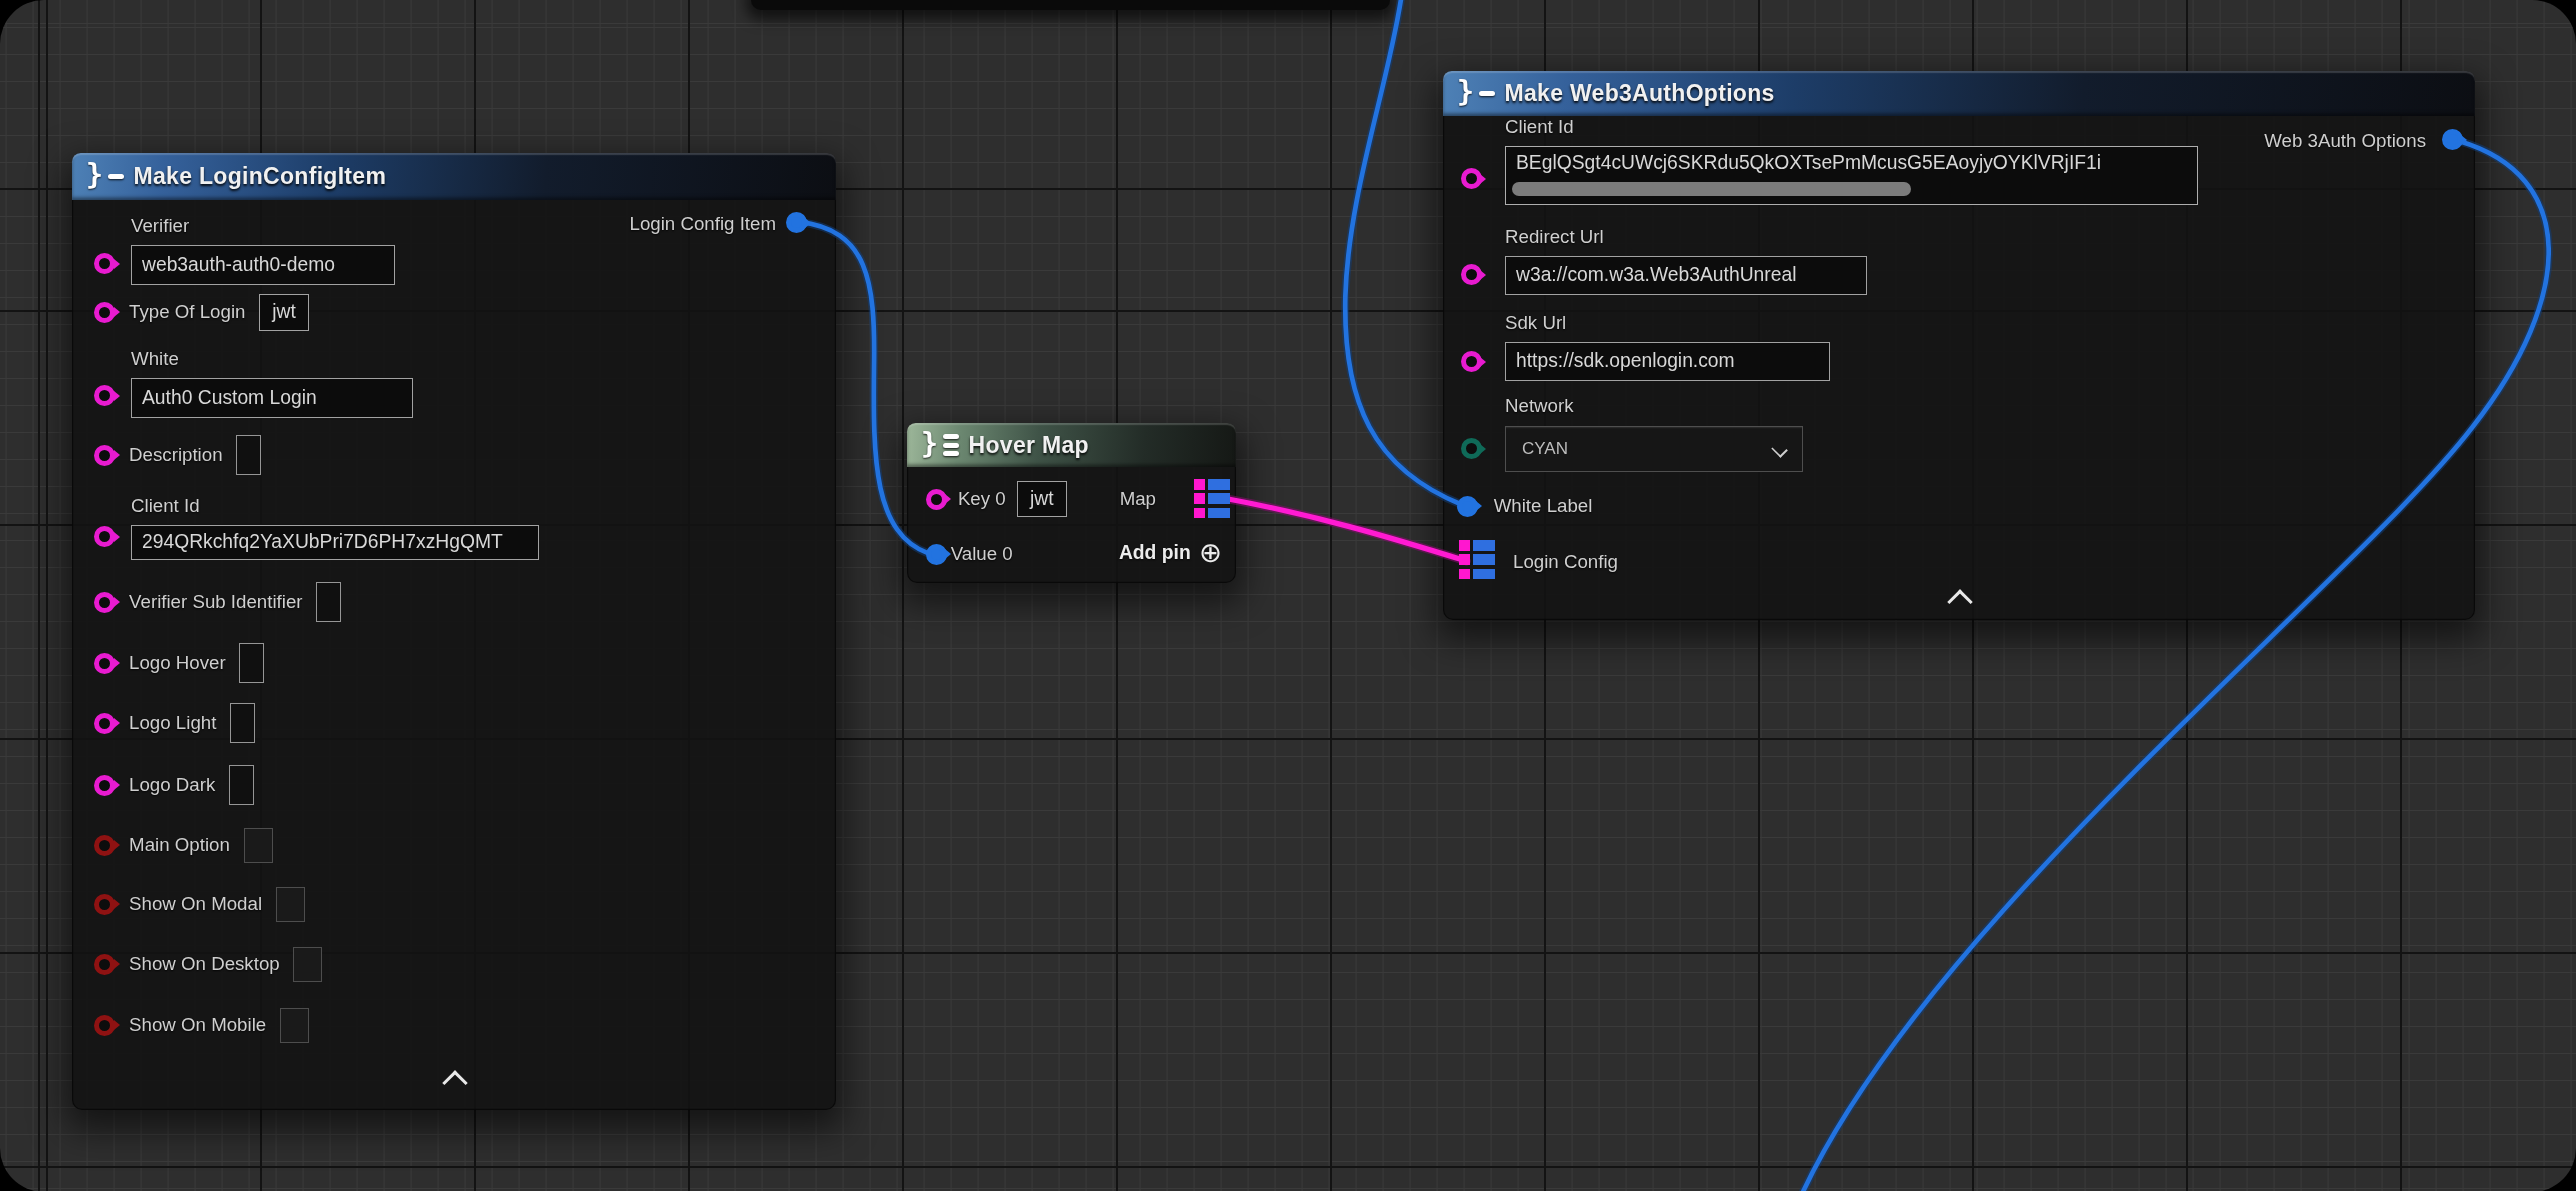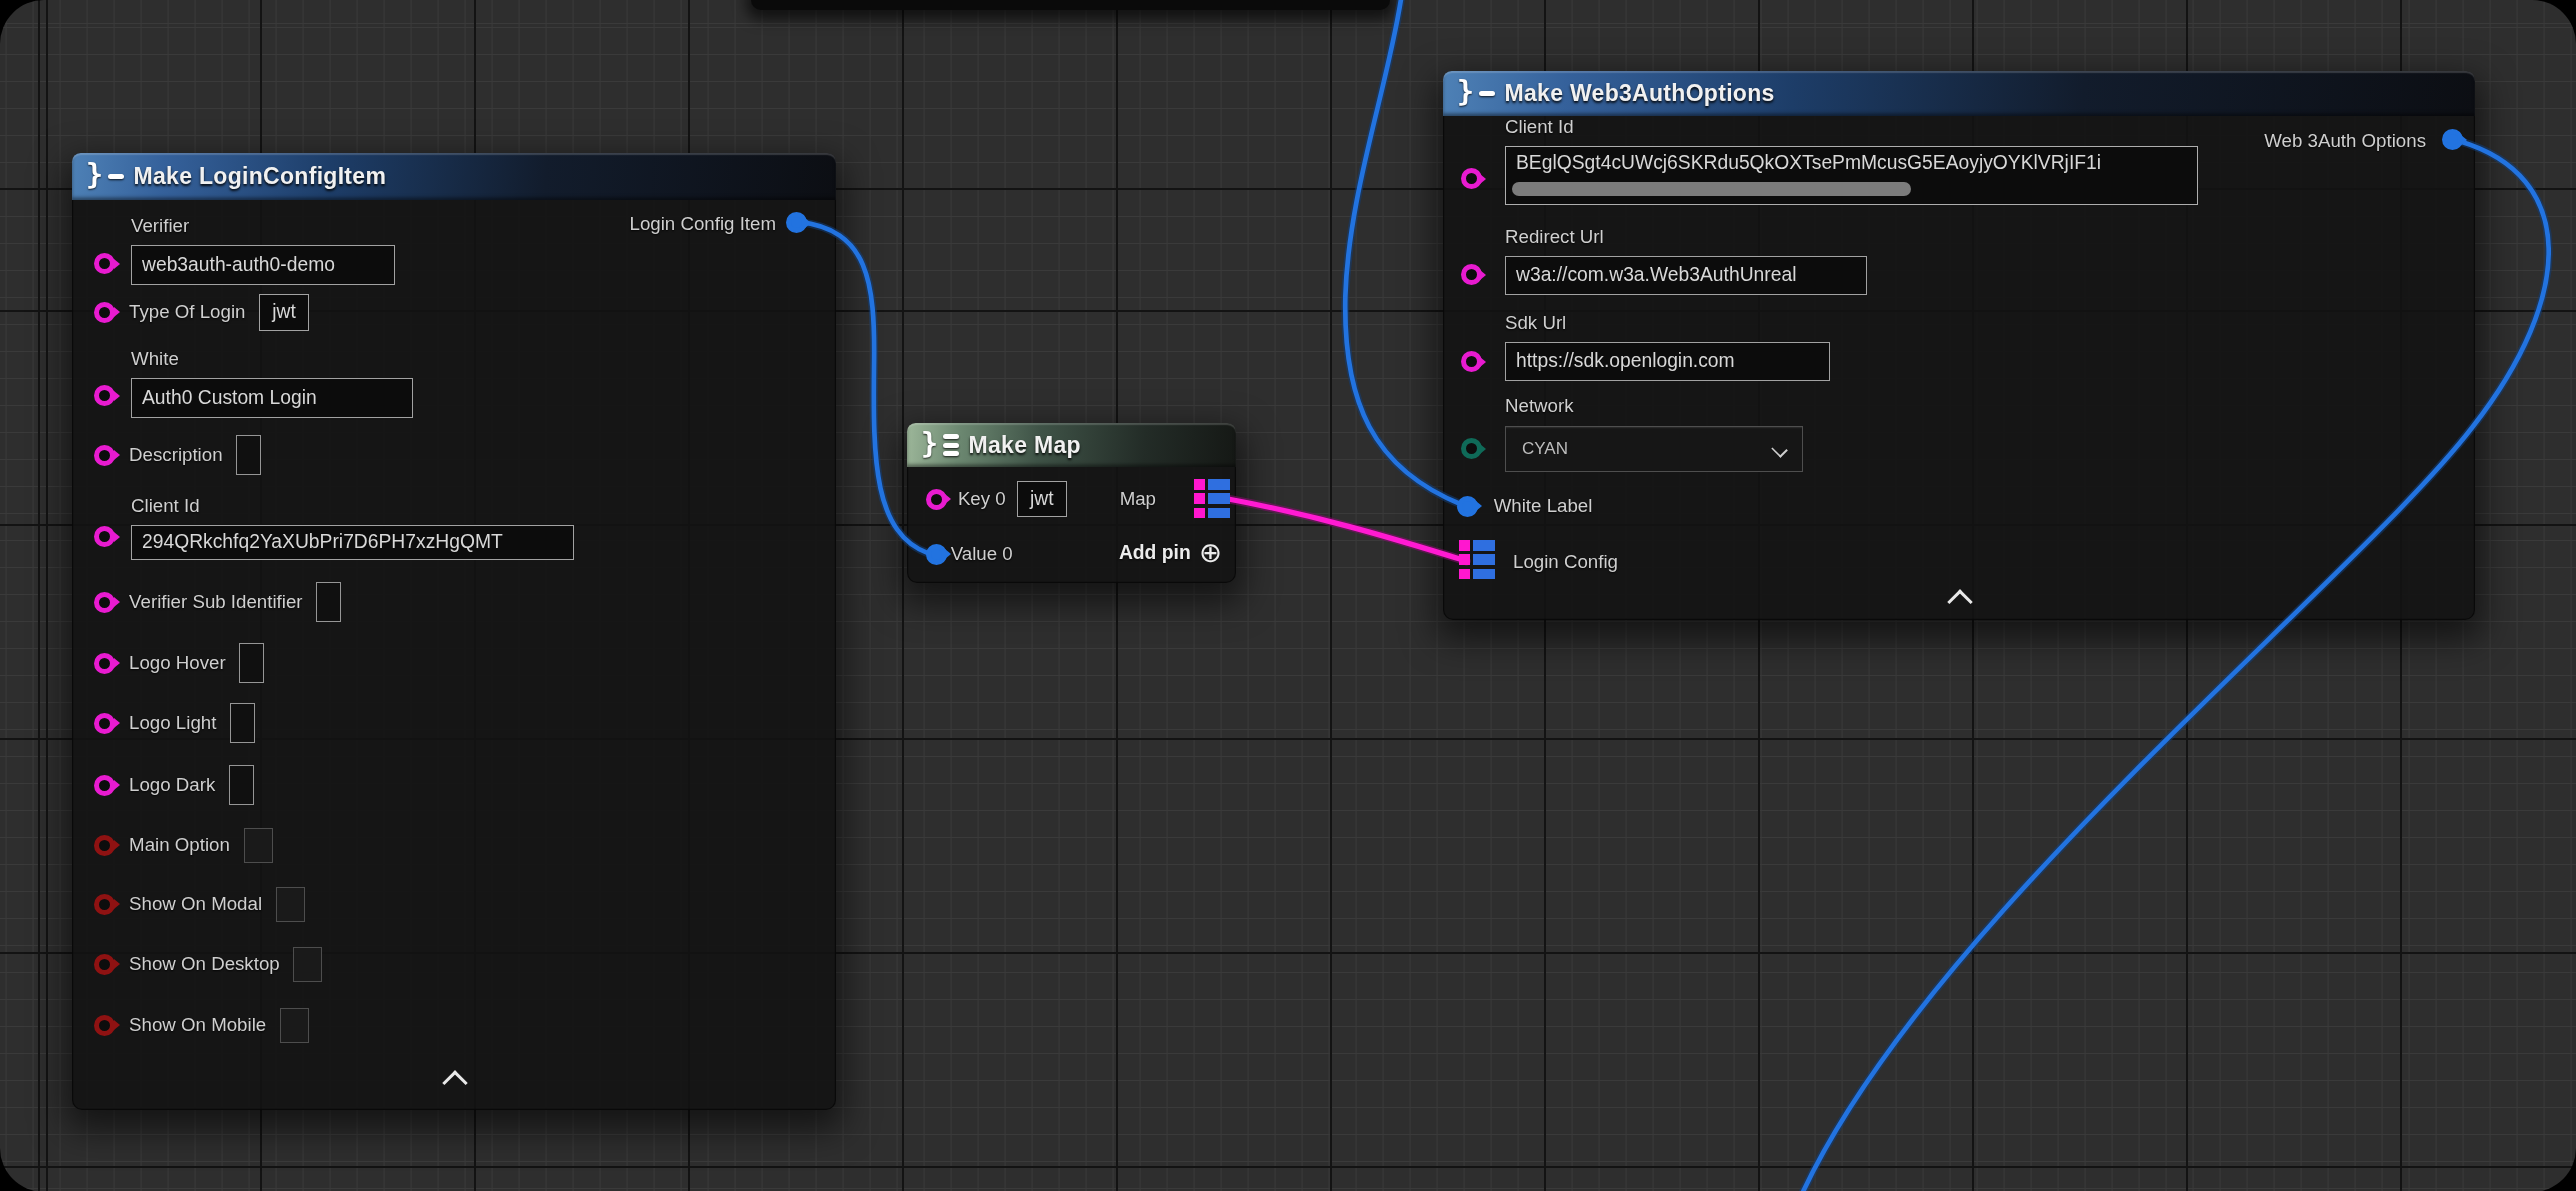"Make Map" span.title { text: Make -> Hover }
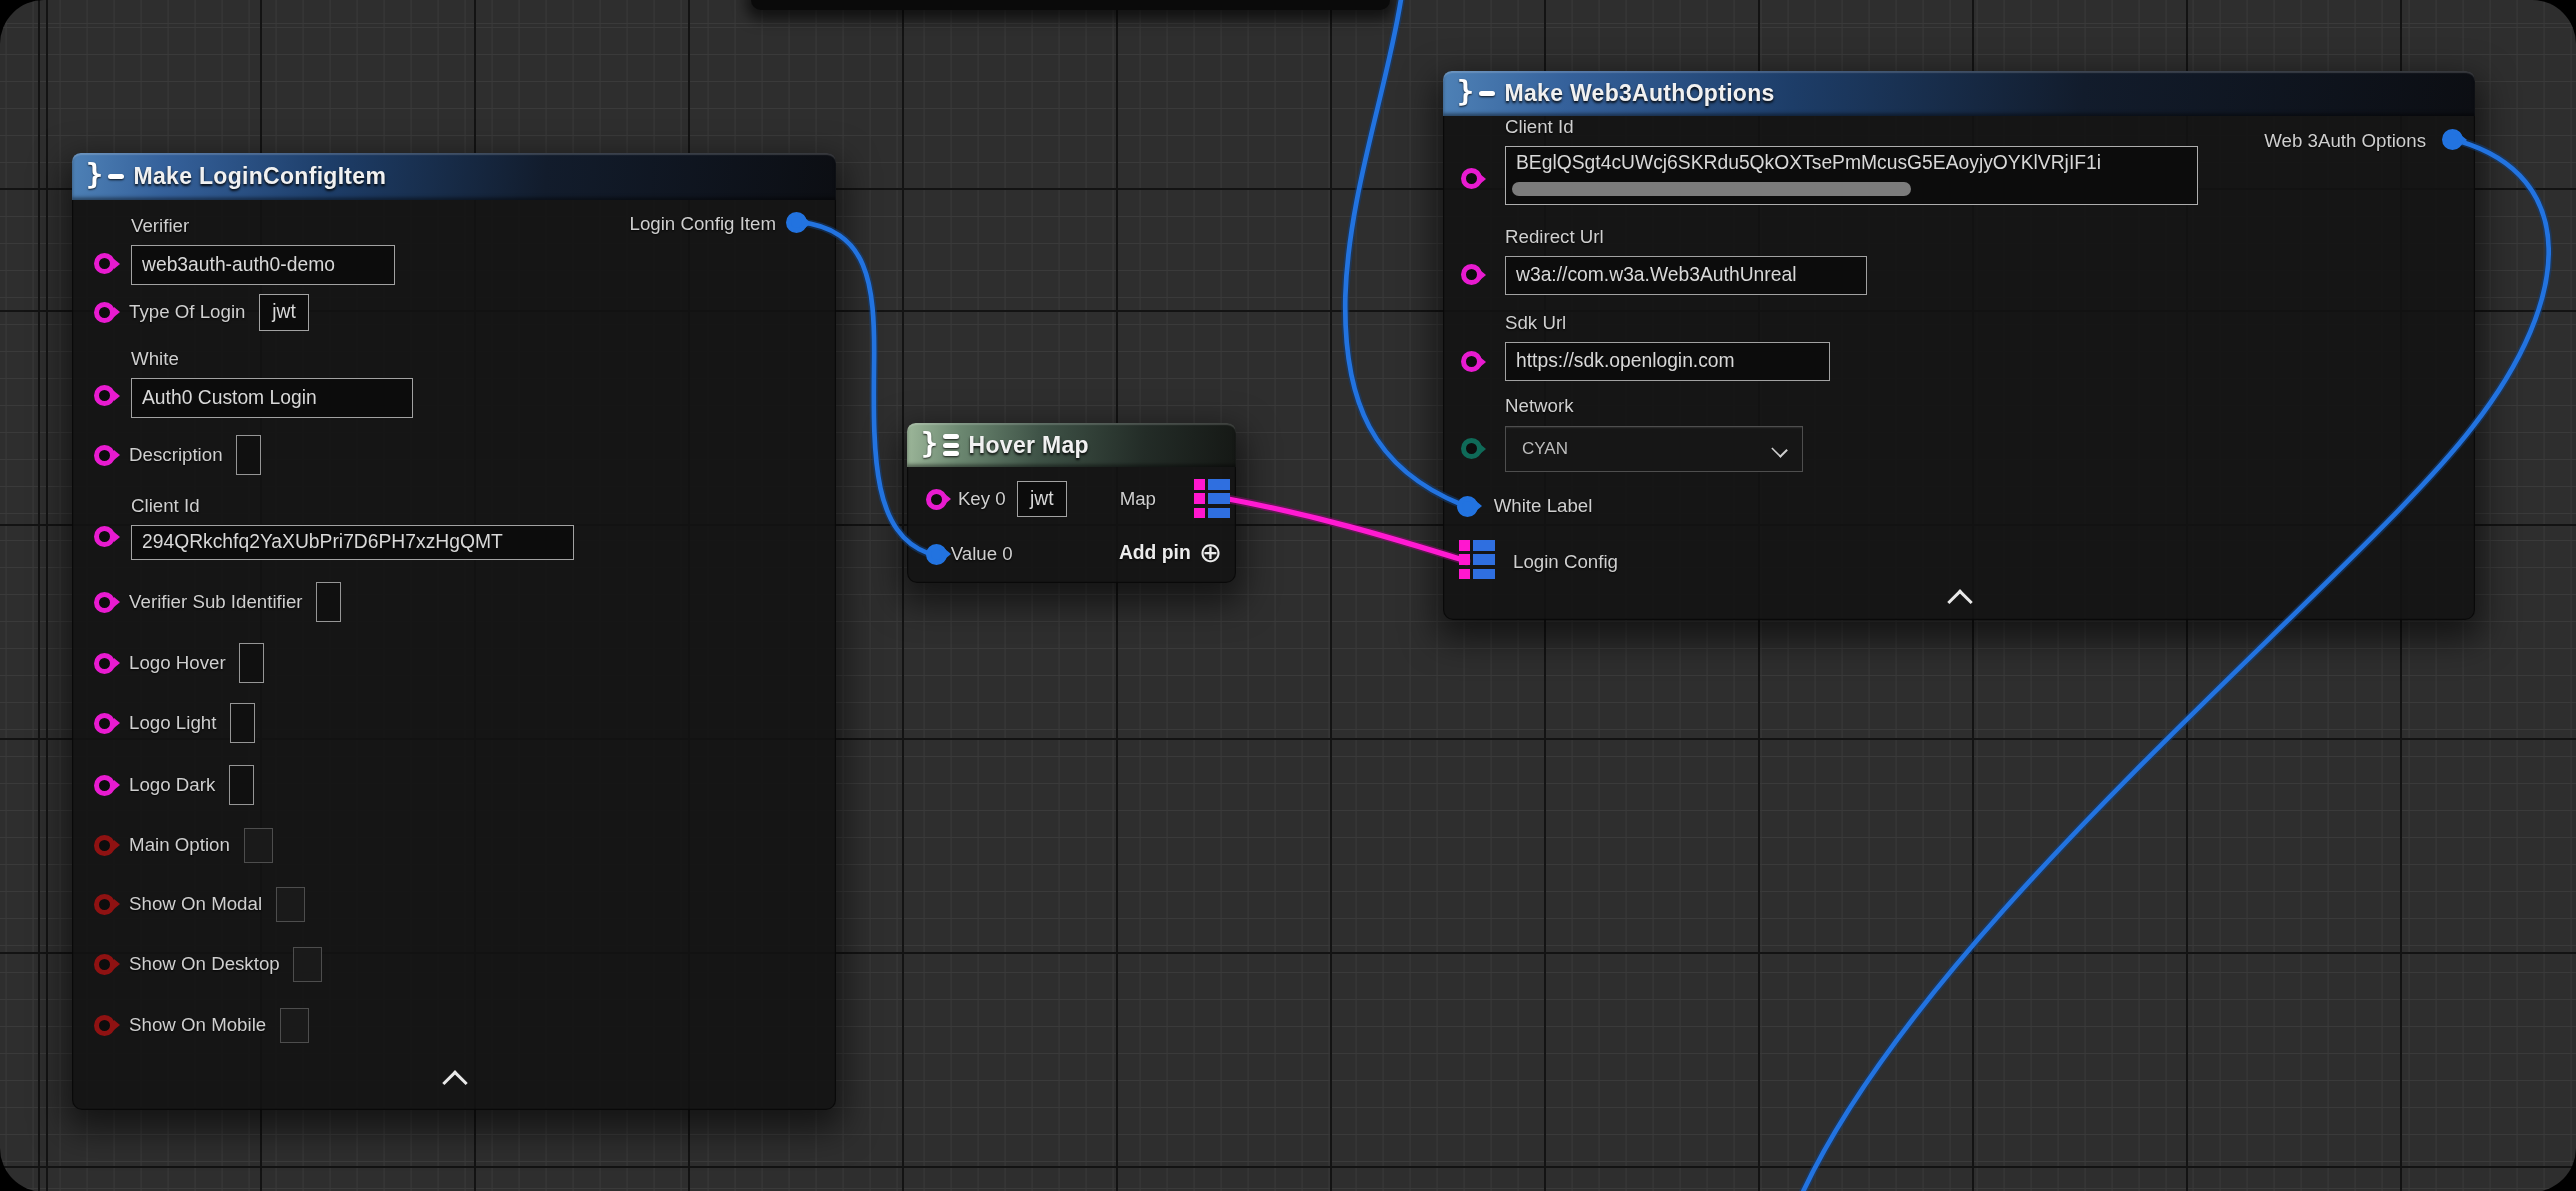"294QRkchfq2YaXUbPri7D6PH7xzHgQMT" div.tf { width: 443px -> 408px }
